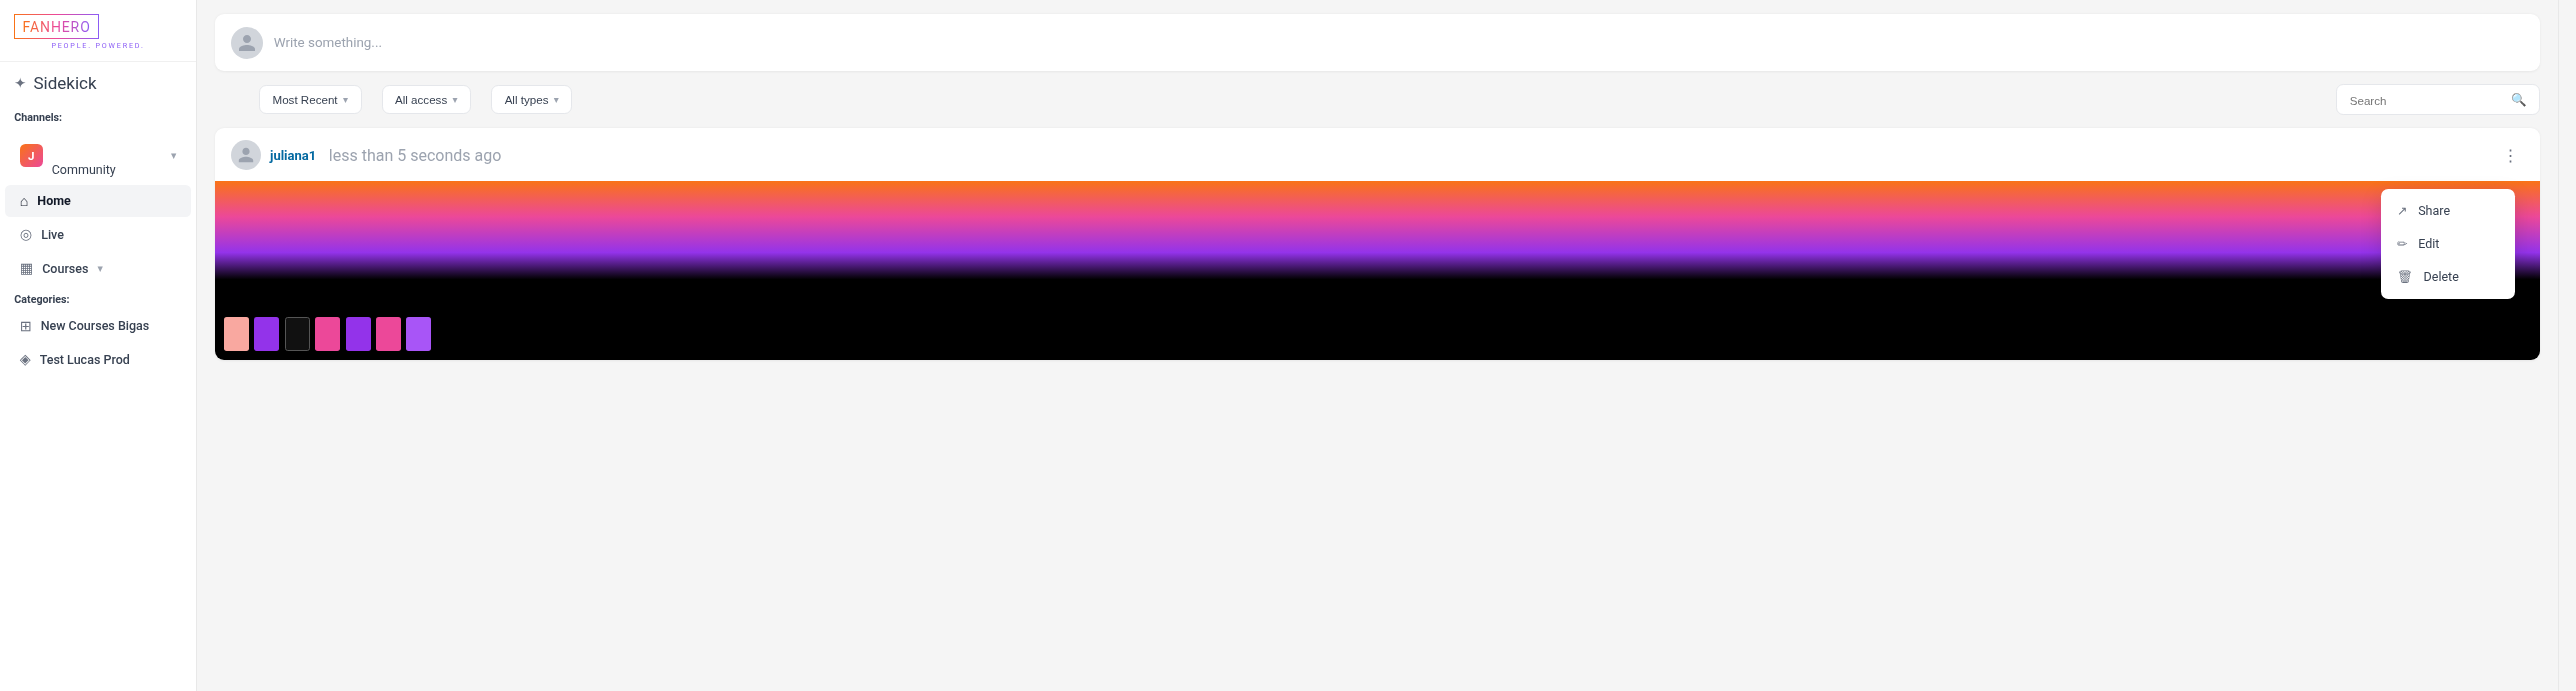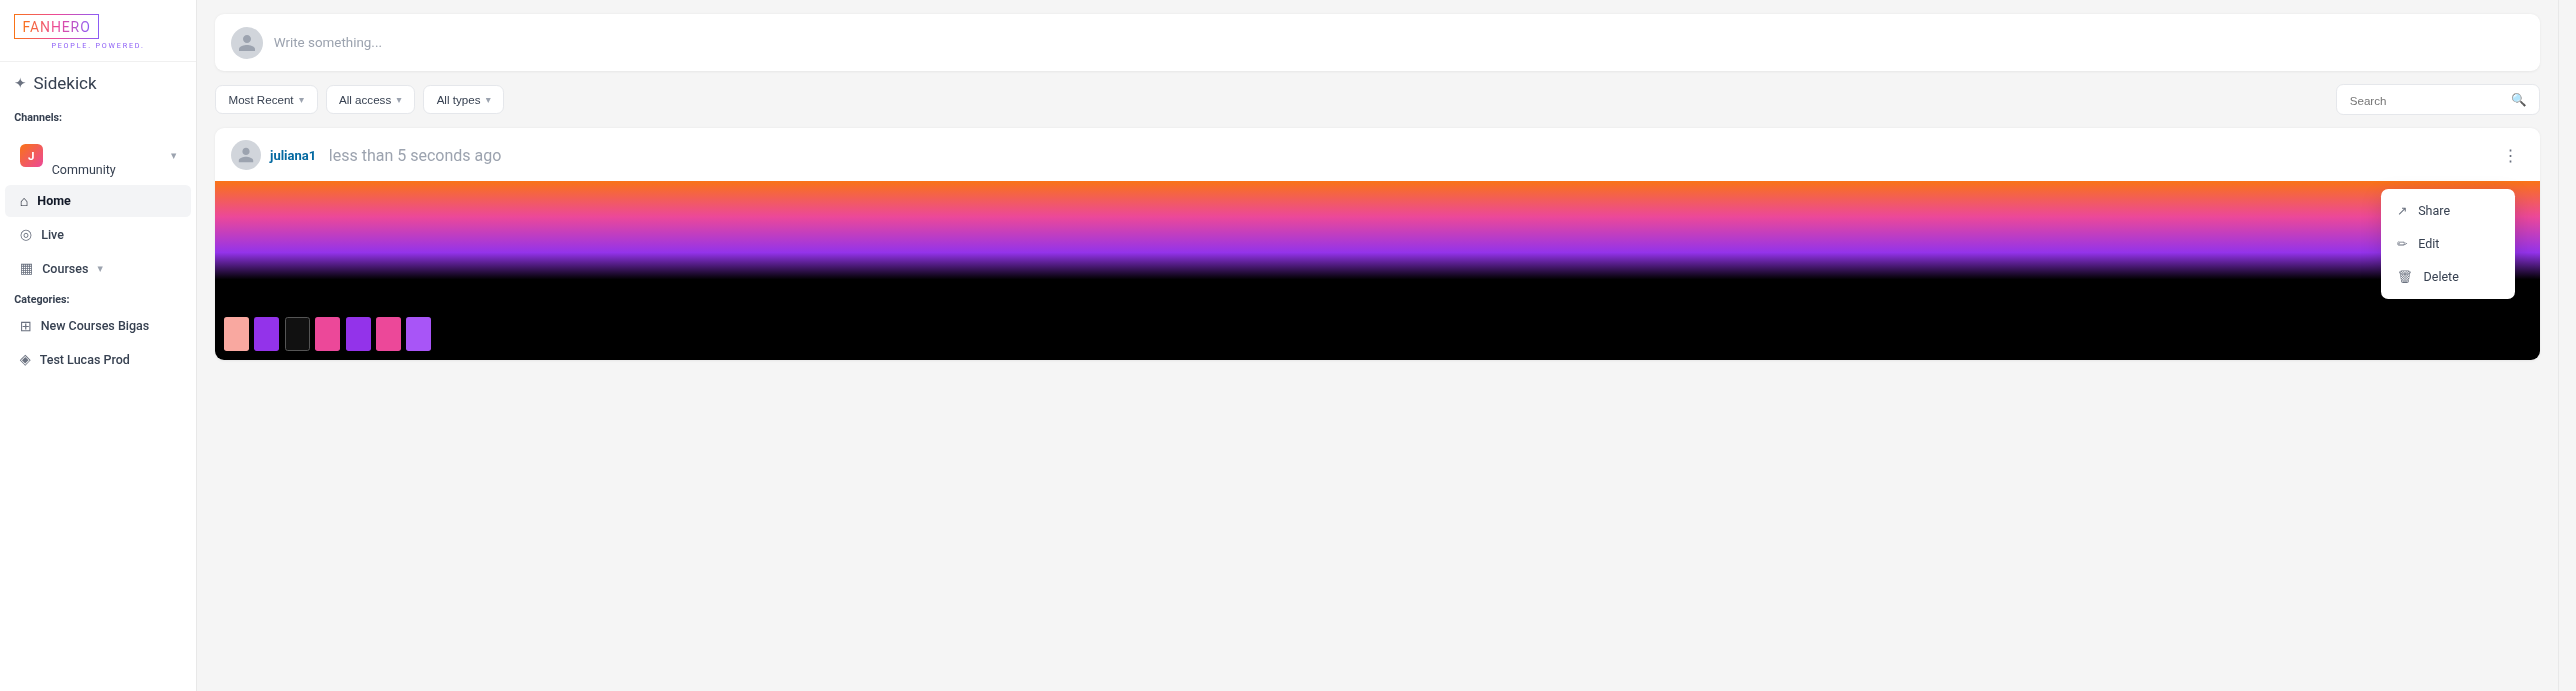"Most Recent" .filter-bar { gap: 8px -> 20px; margin-left: none -> 44px }
